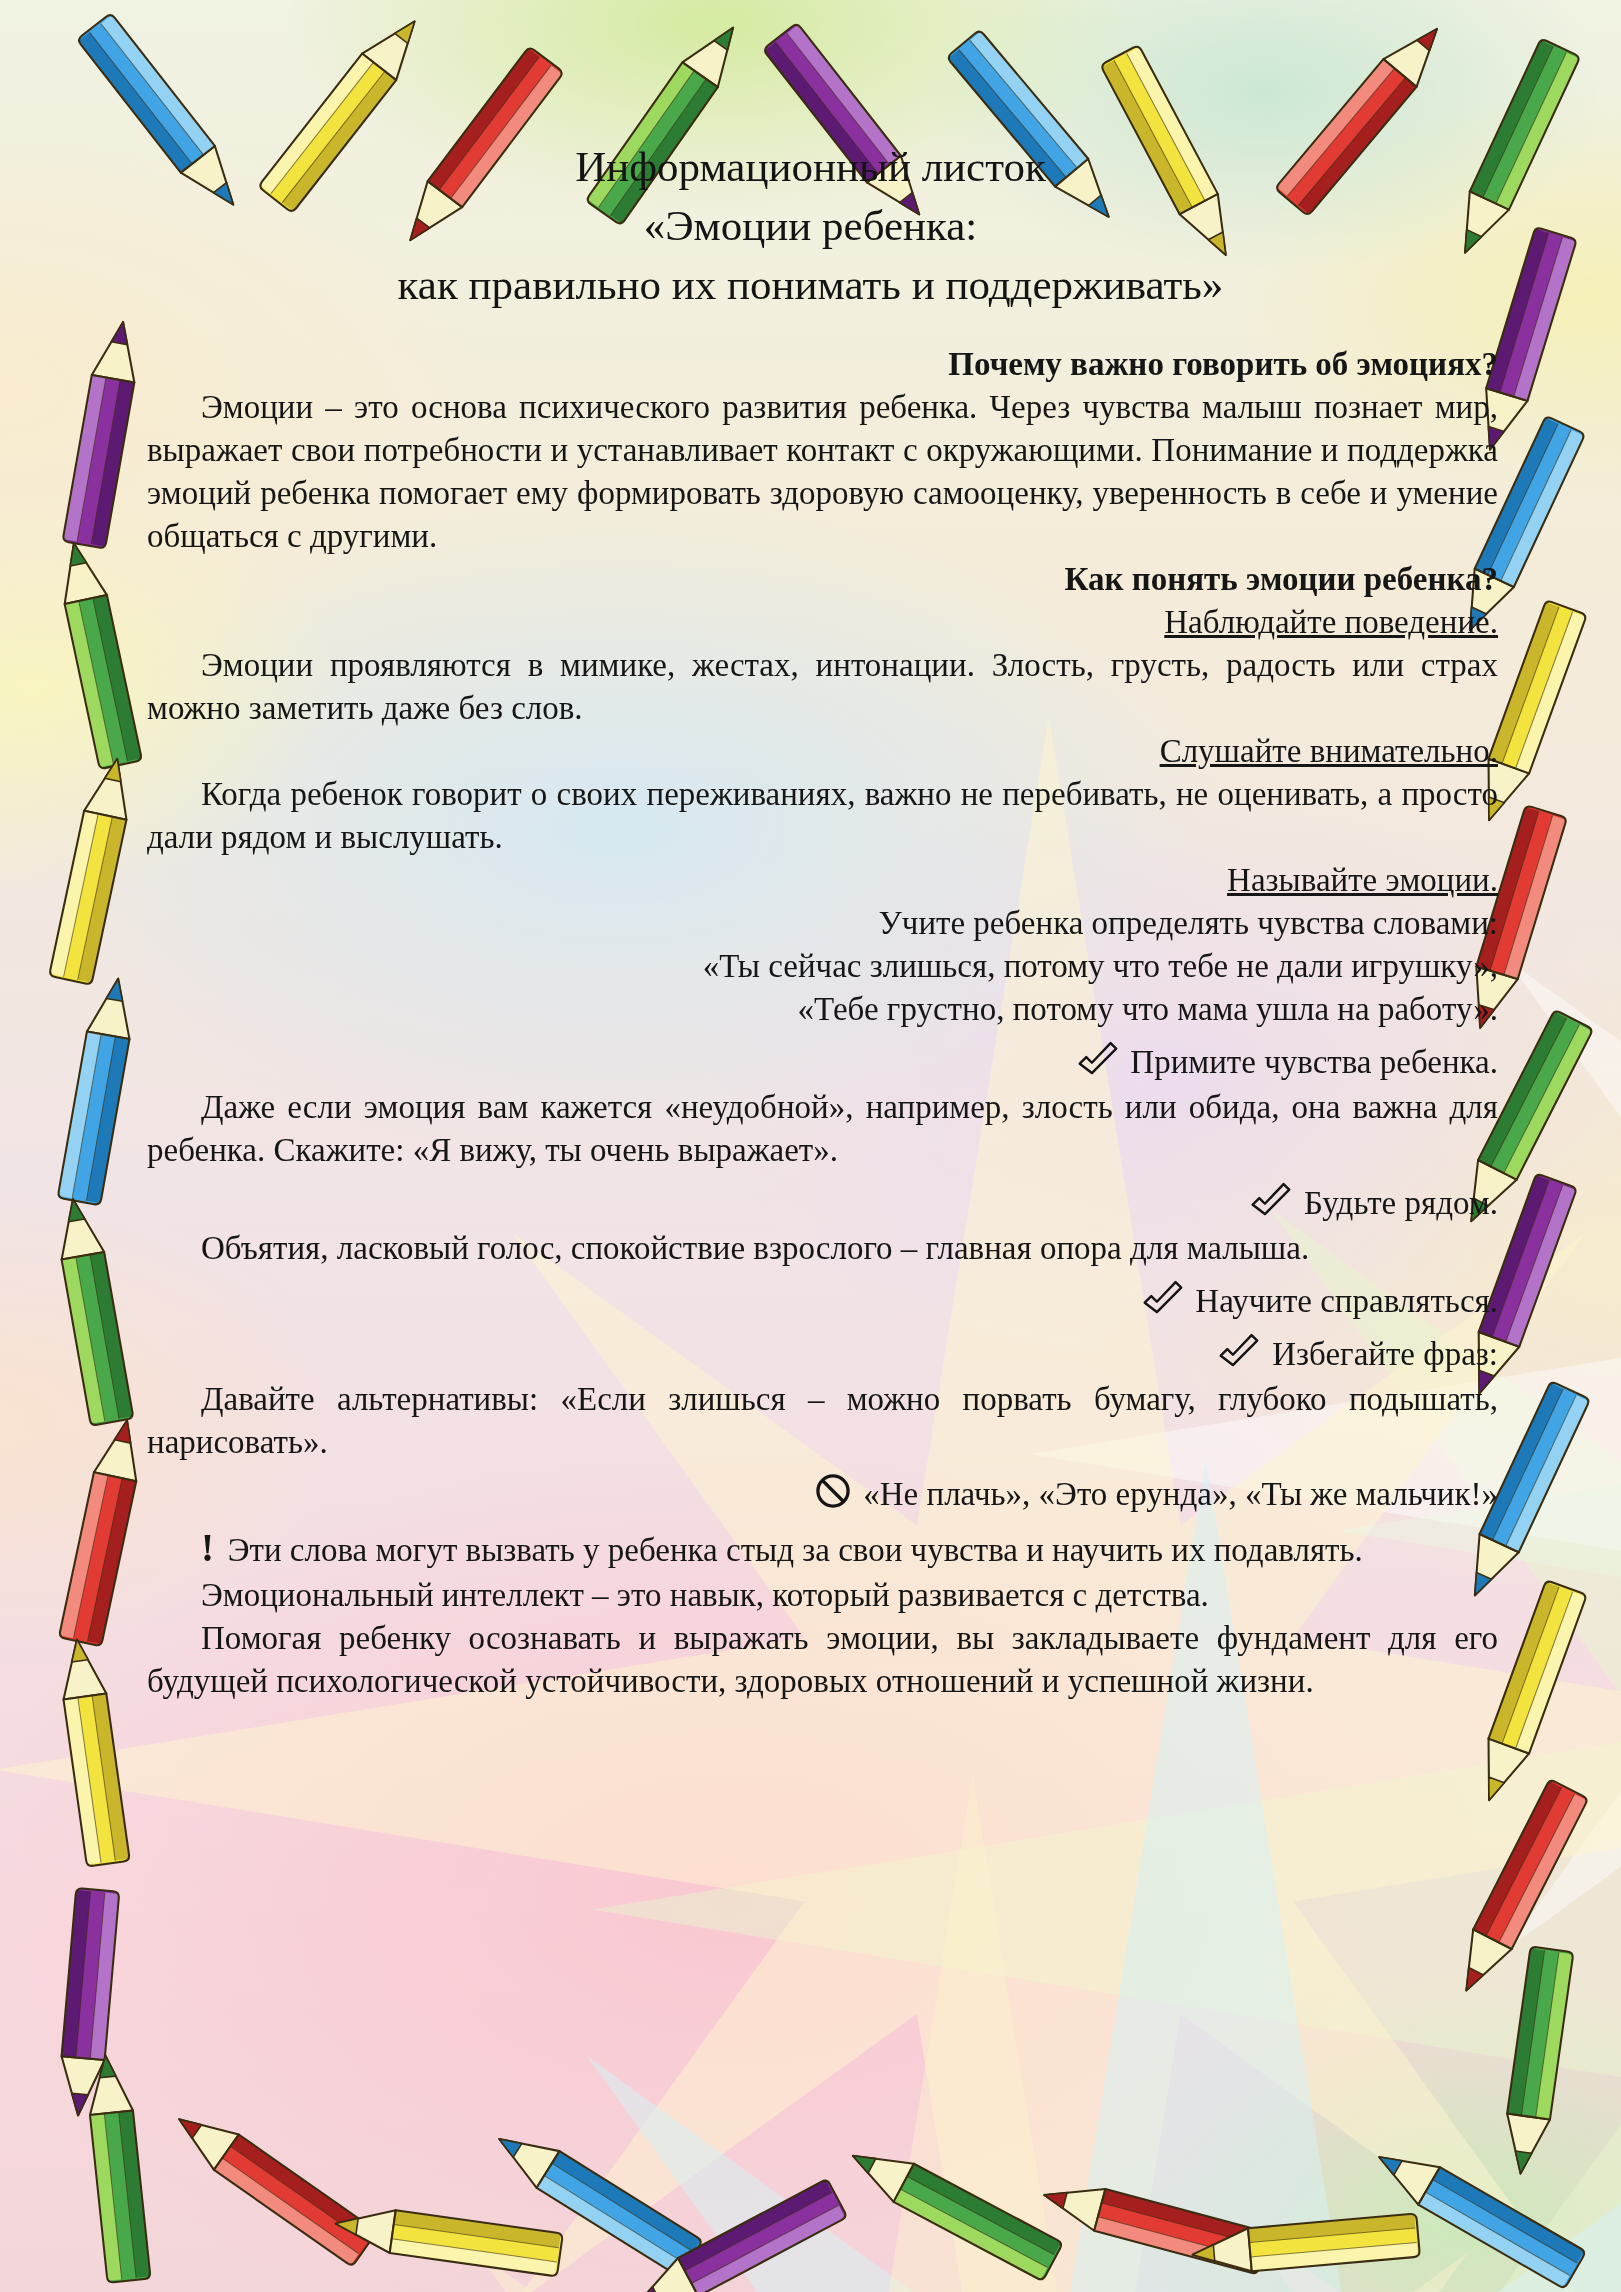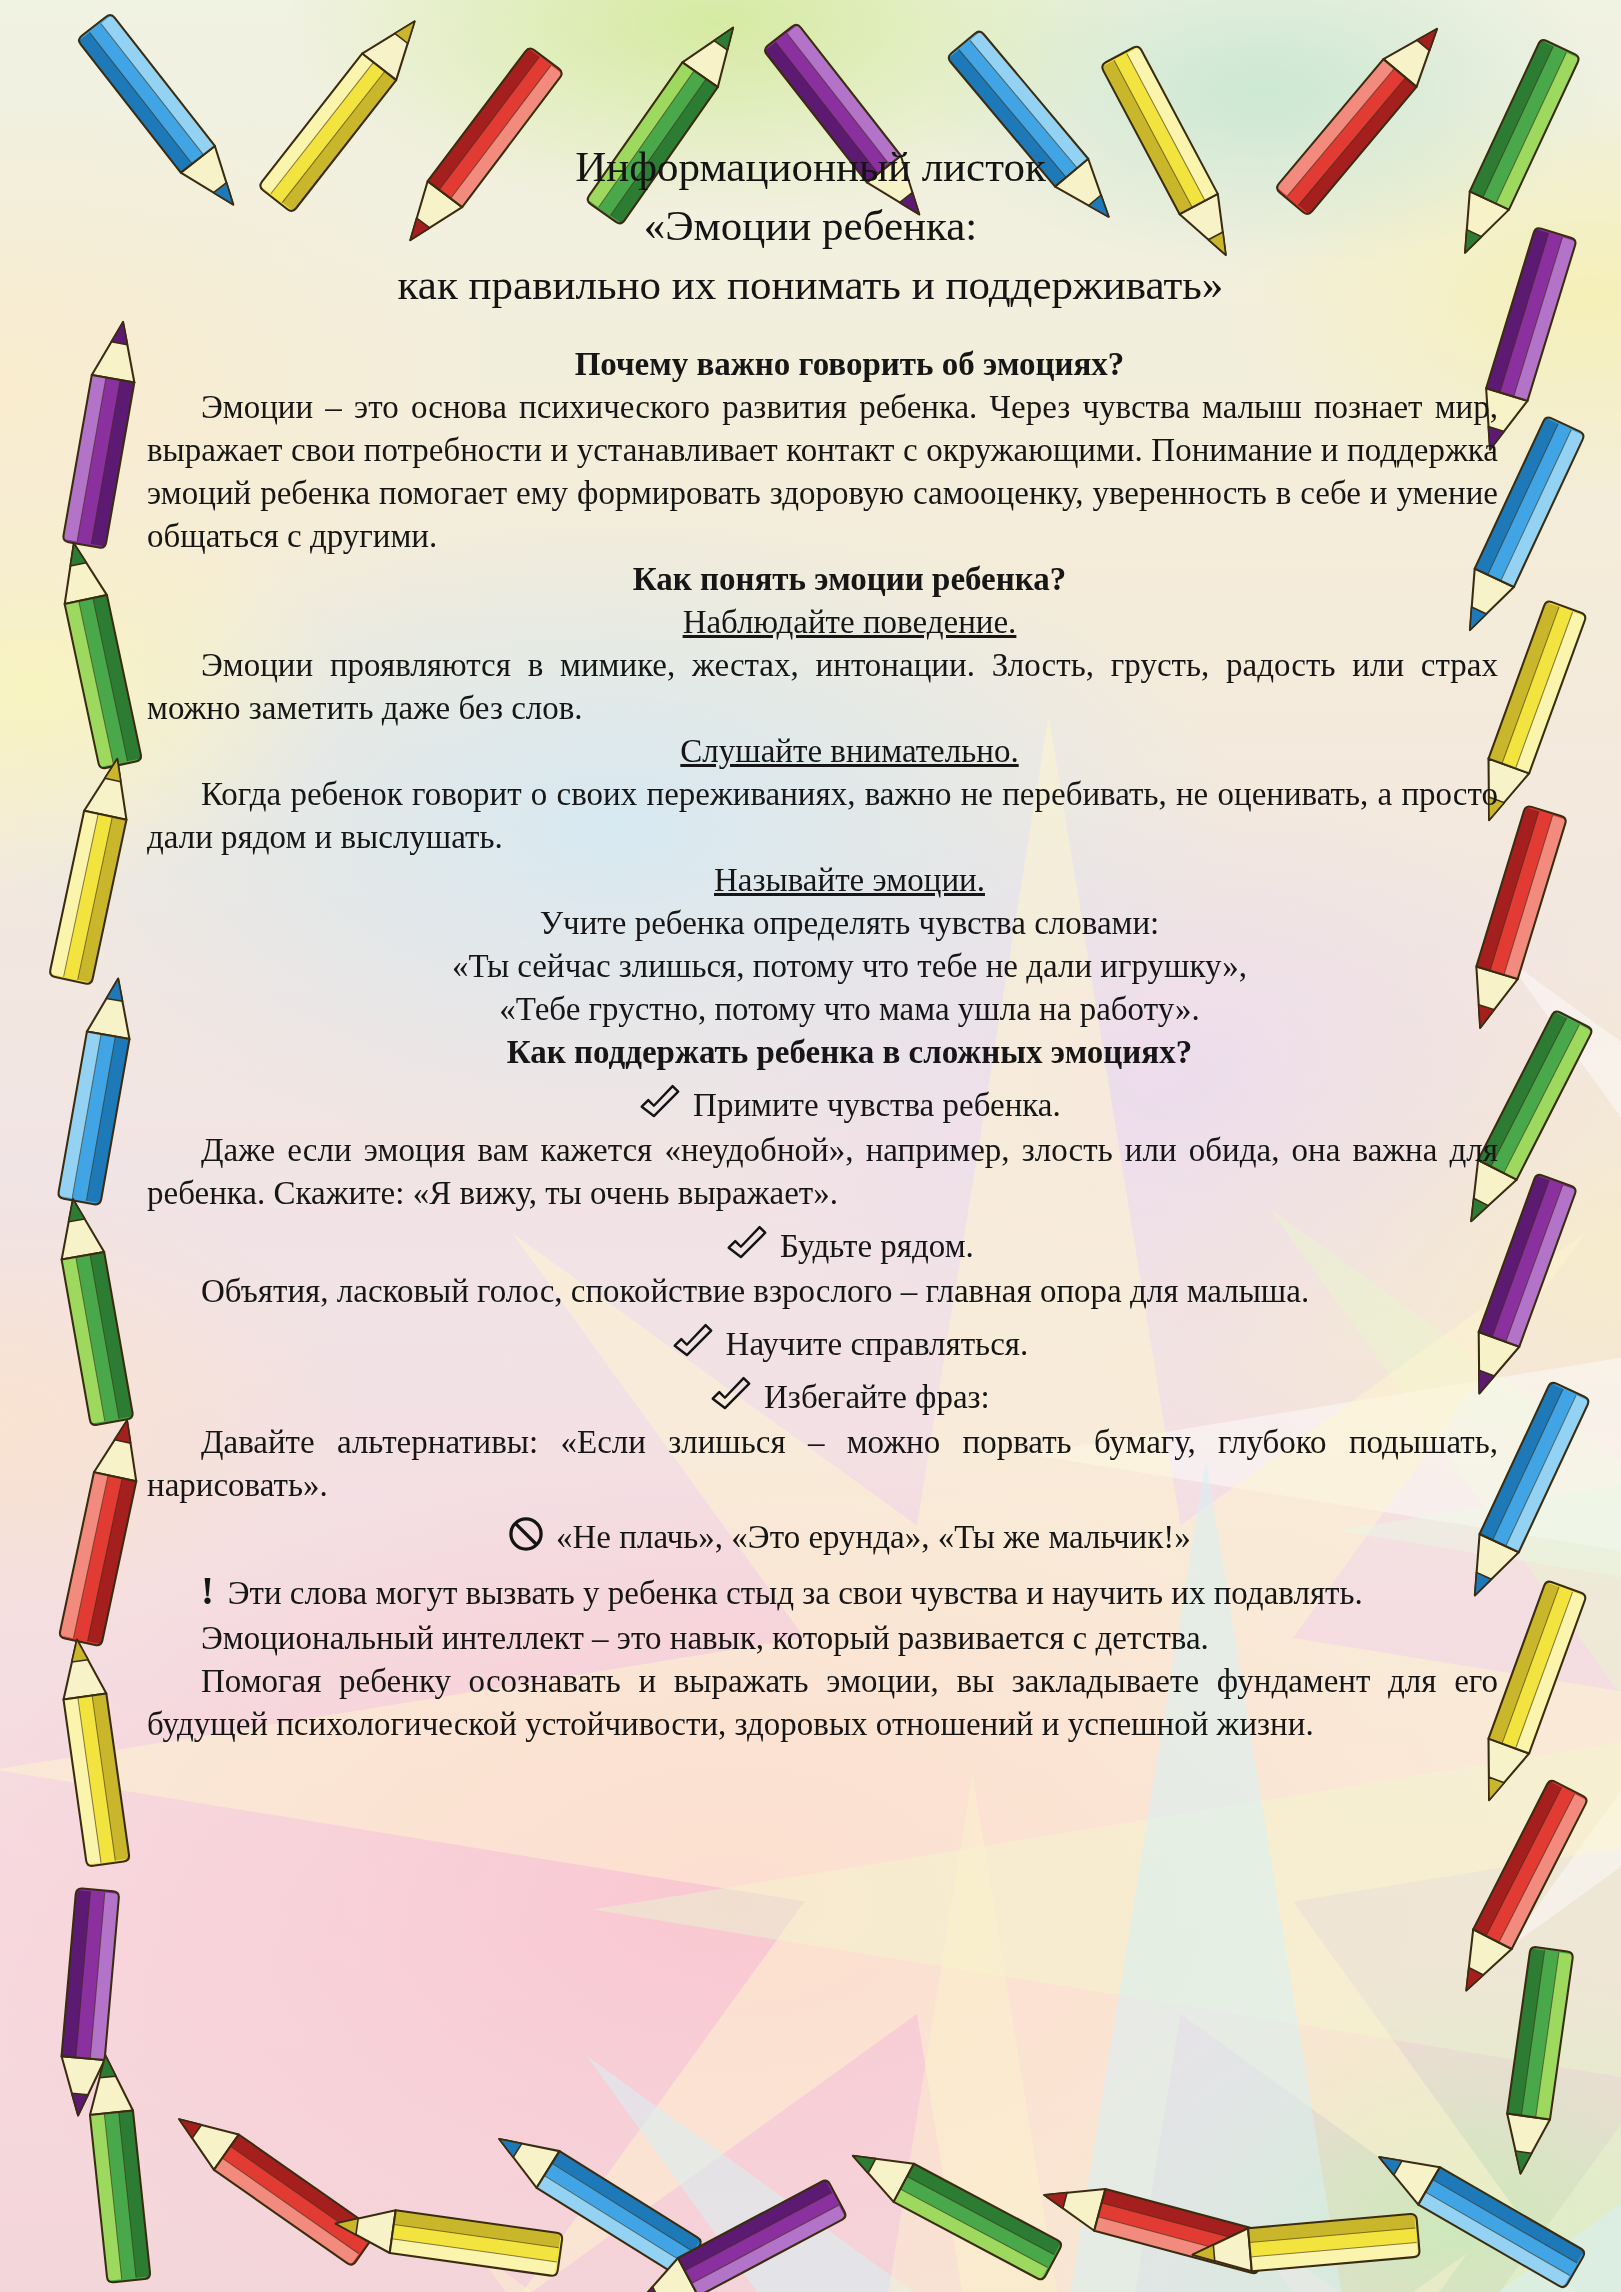"Почему важно говорить об эмоциях?" .blk { text-align: center -> right }
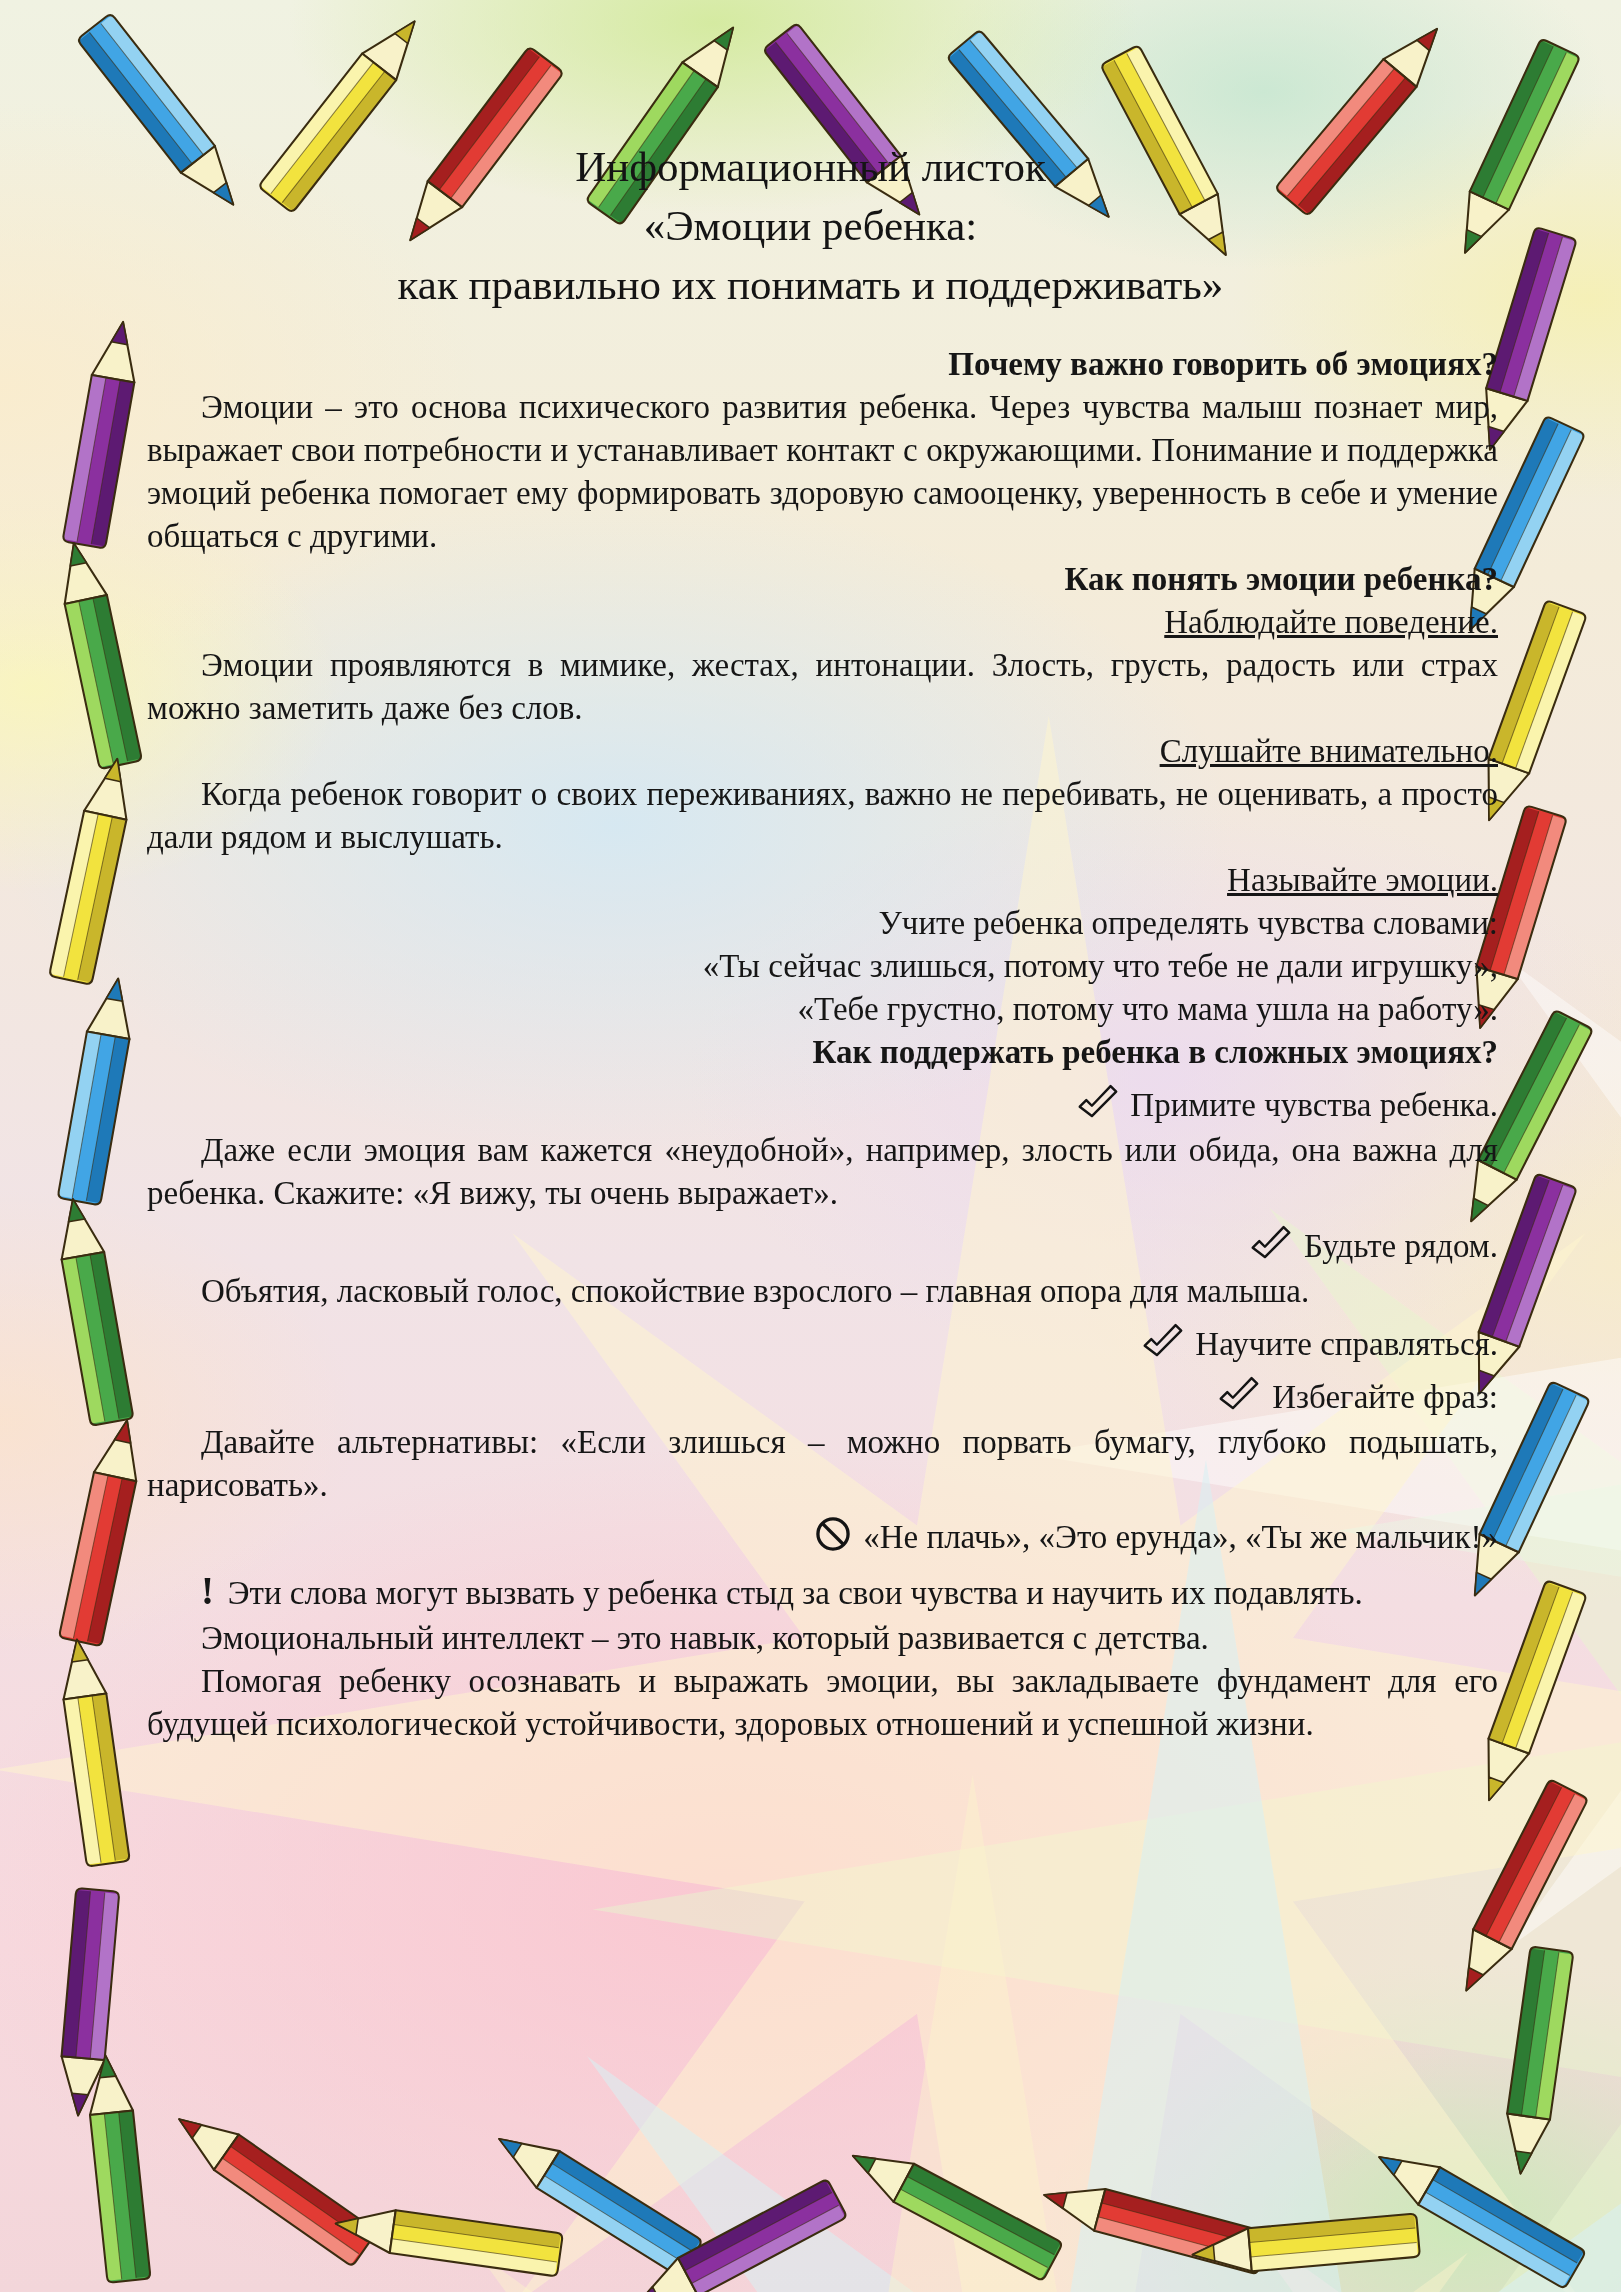"Как поддержать ребенка в сложных" p.blk { html: <p><span>Как поддержать ребенка в сложных эмоциях?</span></p> -> none }
